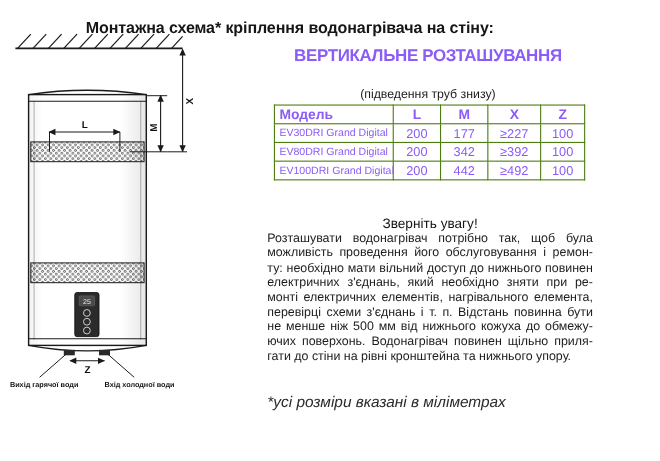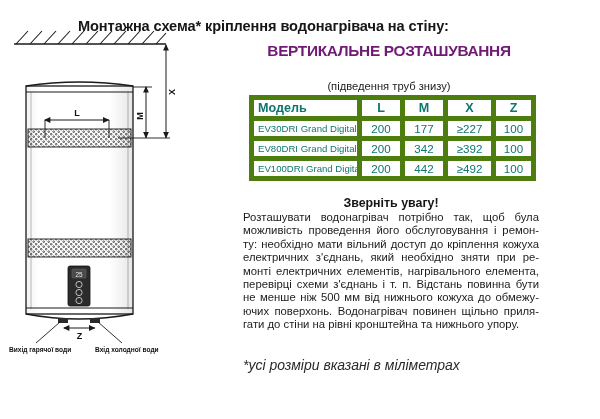"ВЕРТИКАЛЬНЕ РОЗТАШУВАННЯ" .subtitle { color: #701a75 -> #8b5cf6 }
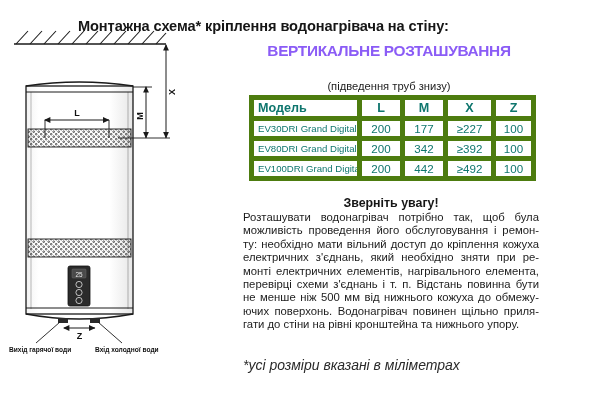"Модель" .spec-table th, .spec-table td { border: 5px solid #4d7c0f -> 1px solid #4d7c0f; color: #0f766e -> #8b5cf6 }
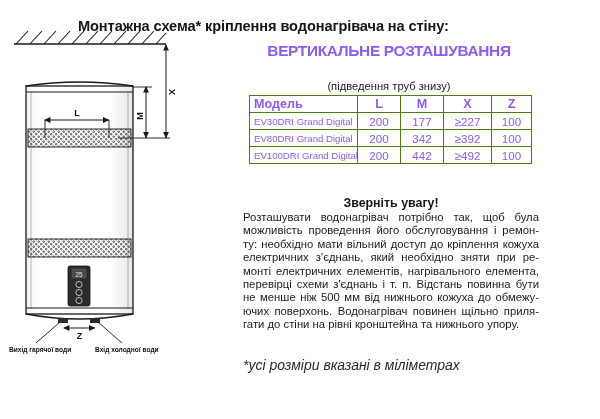"Зверніть увагу!" .notice-title { font-weight: bold -> normal }
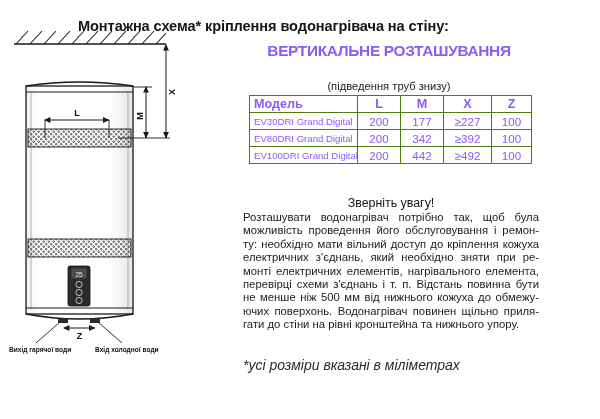"ту: необхідно мати вільний доступ" span { text: кріплення кожуха -> нижнього повинен }
